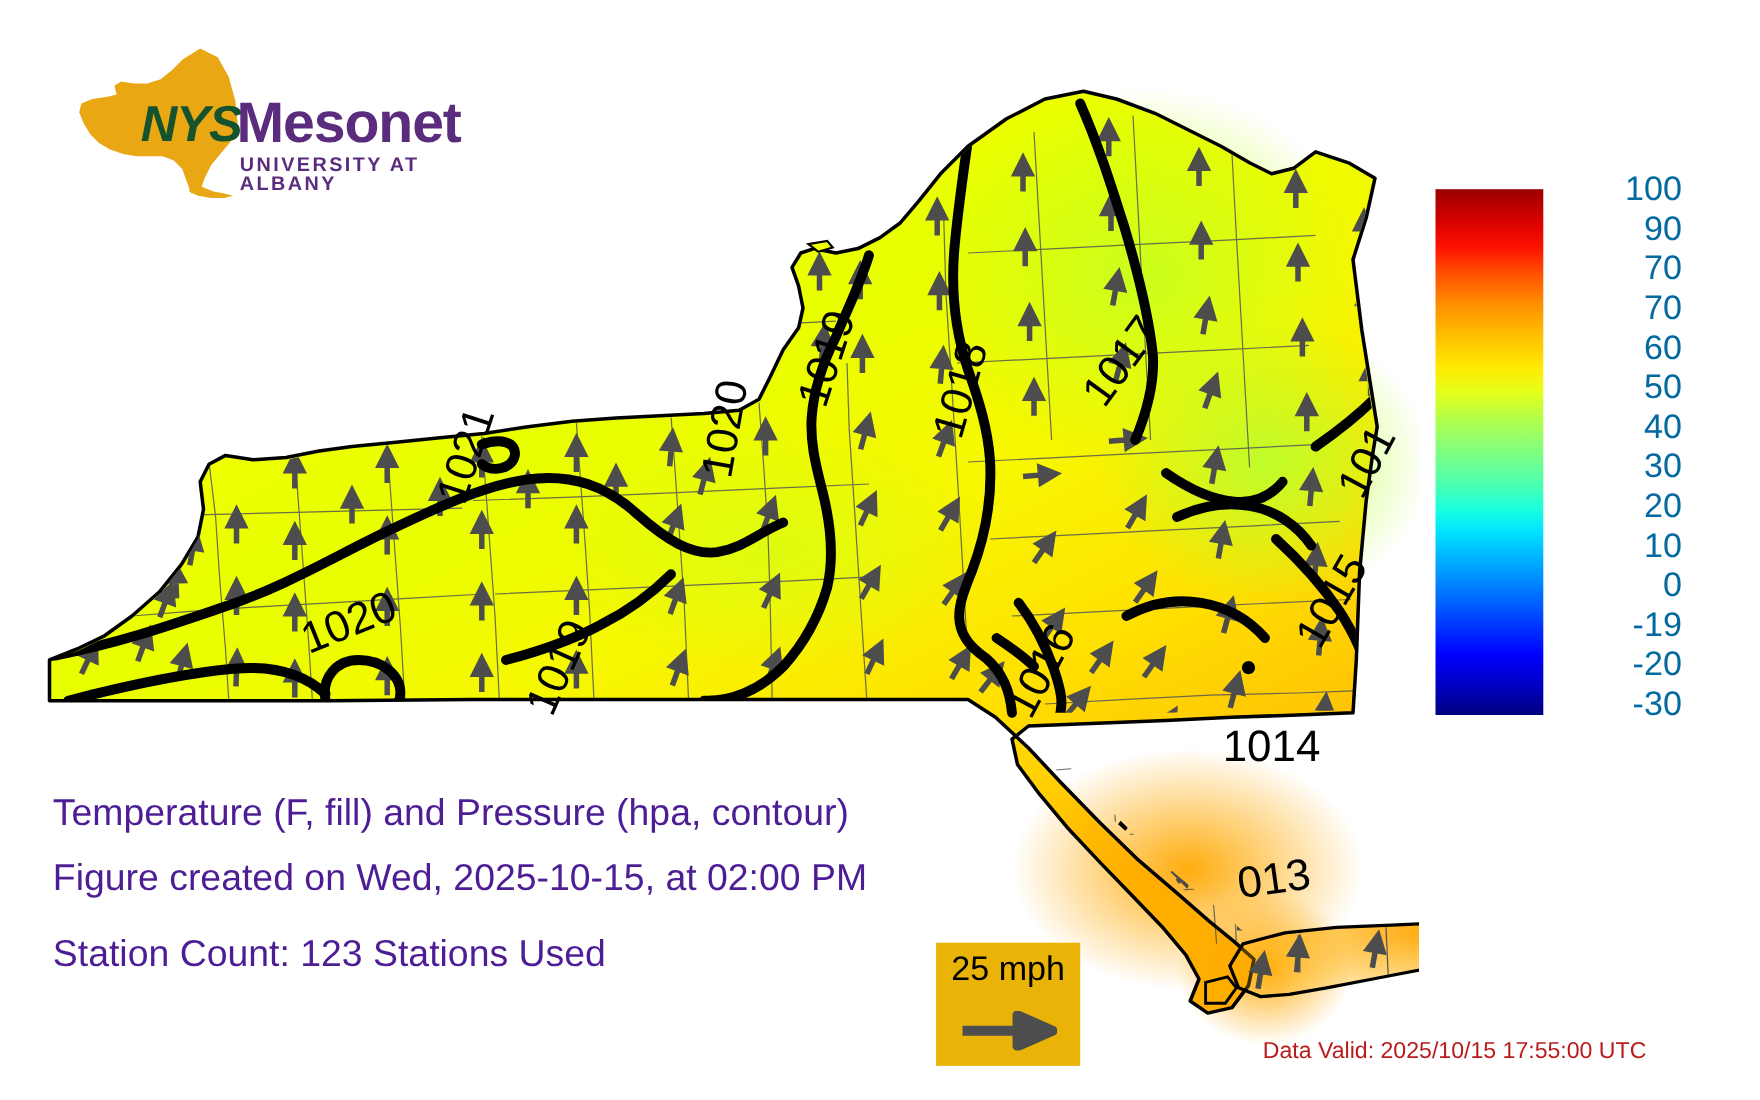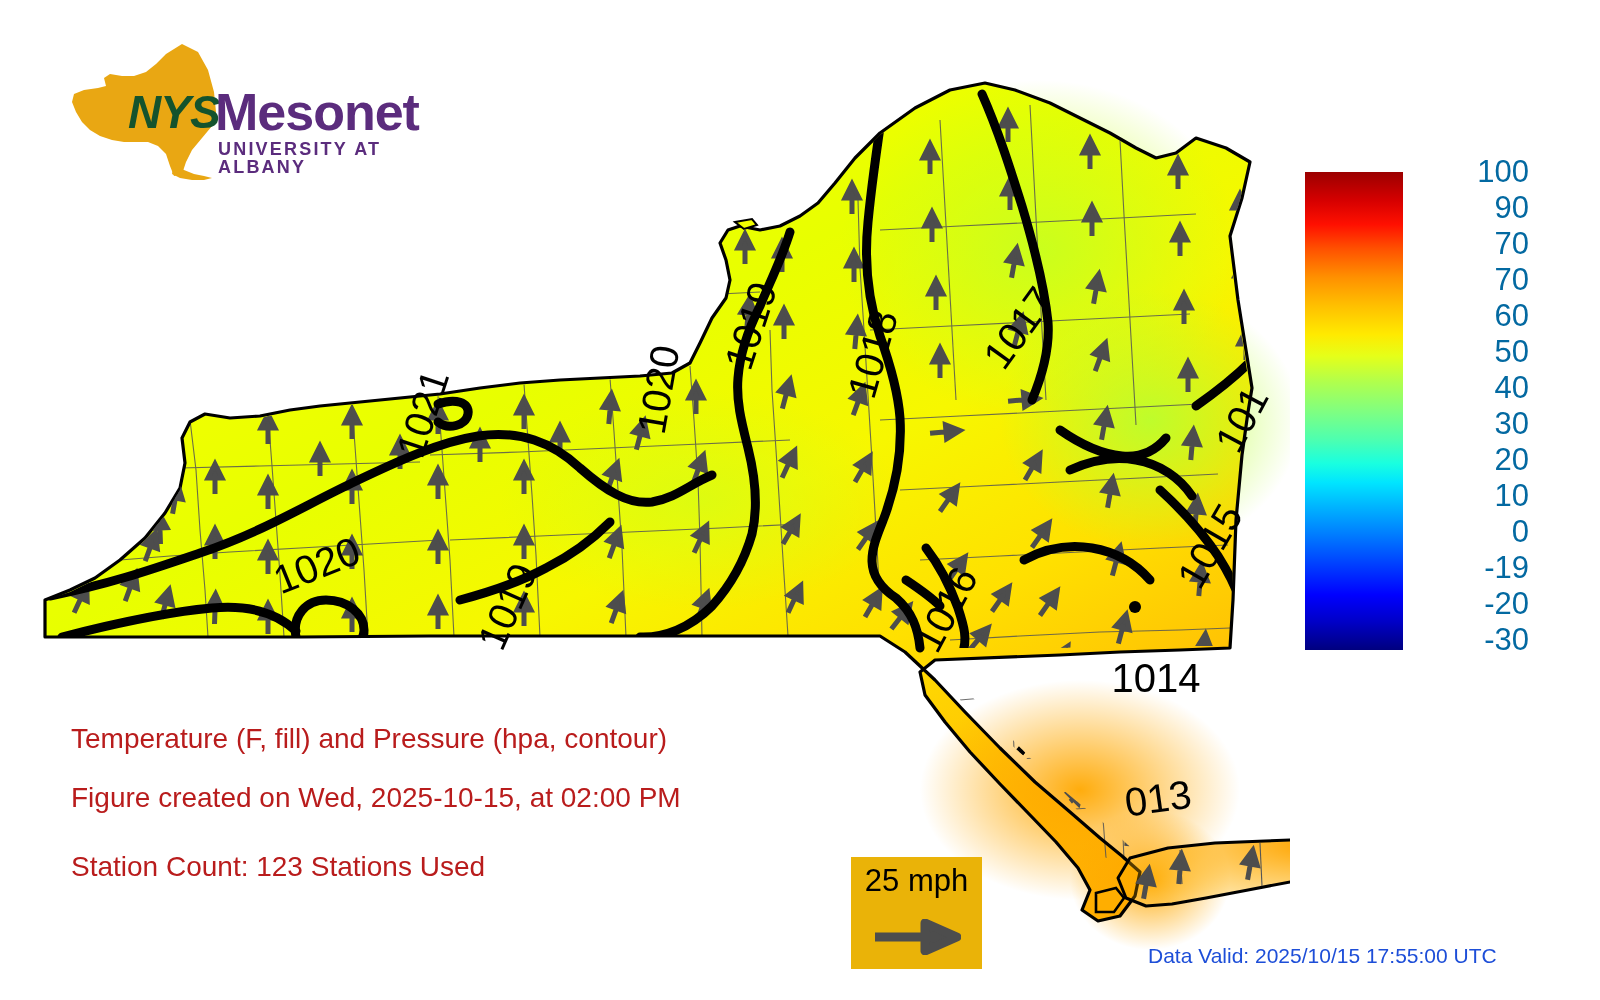"Temperature (F, fill) and Pressure" .caption-line { color: #b91c1c -> #4c1d95; font-size: 28px -> 34px; margin-left: 23px -> none }
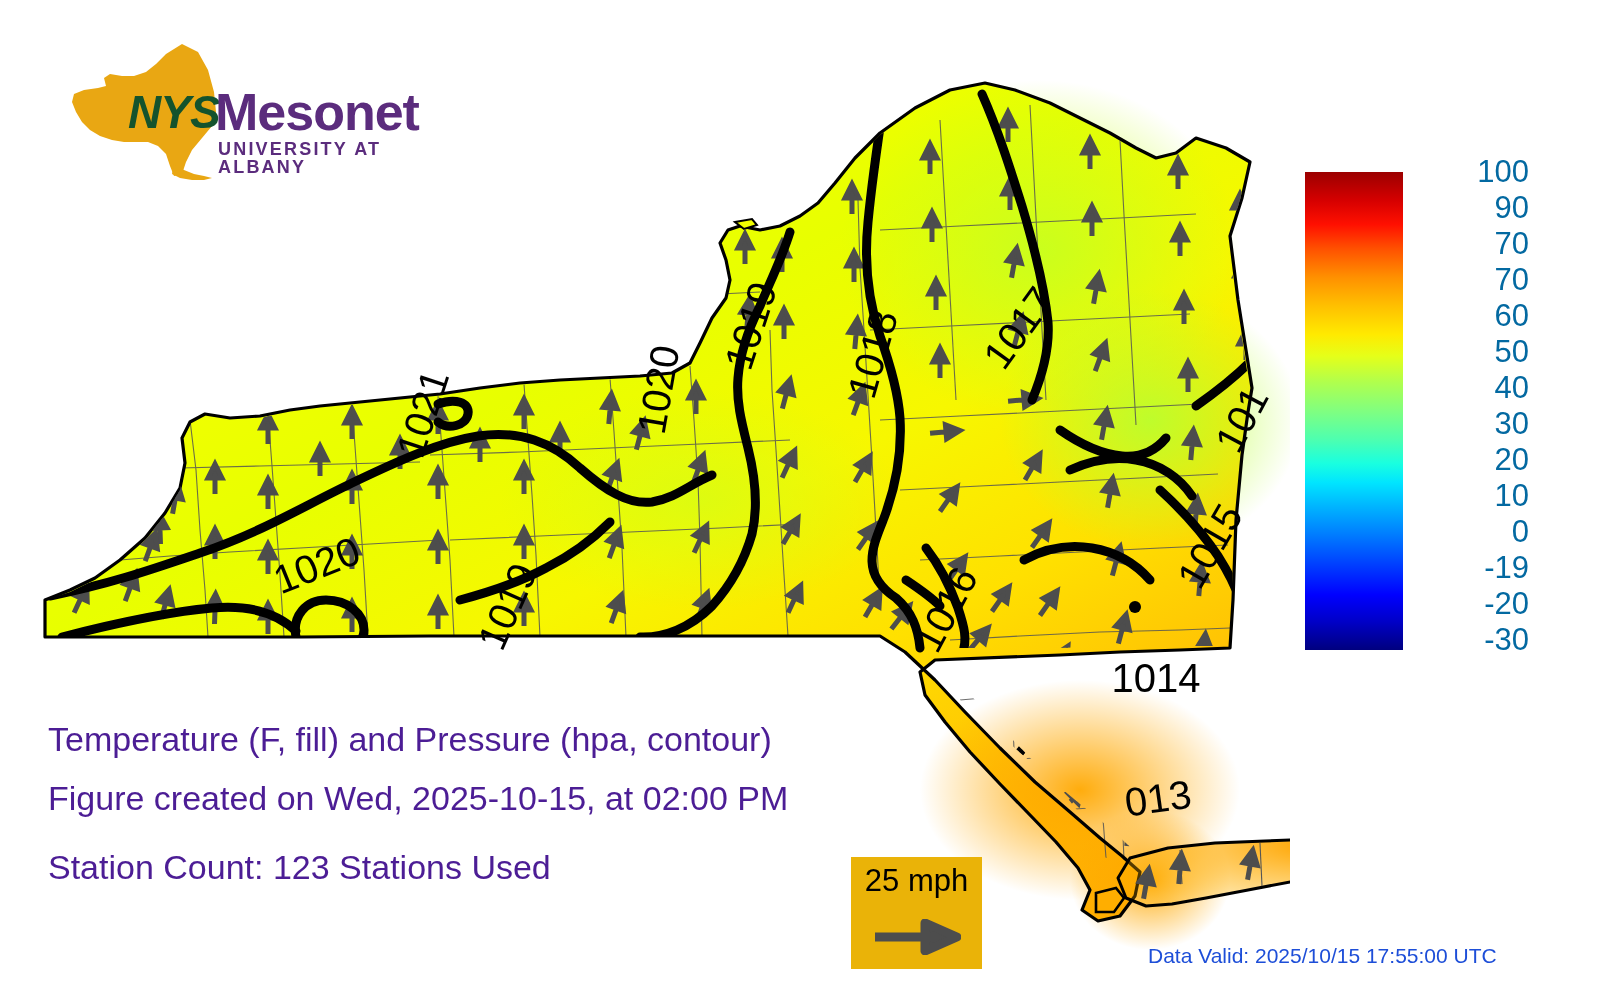"Data Valid: 2025/10/15 17:55:00 UTC" #data-valid { color: #1d4ed8 -> #b91c1c }
